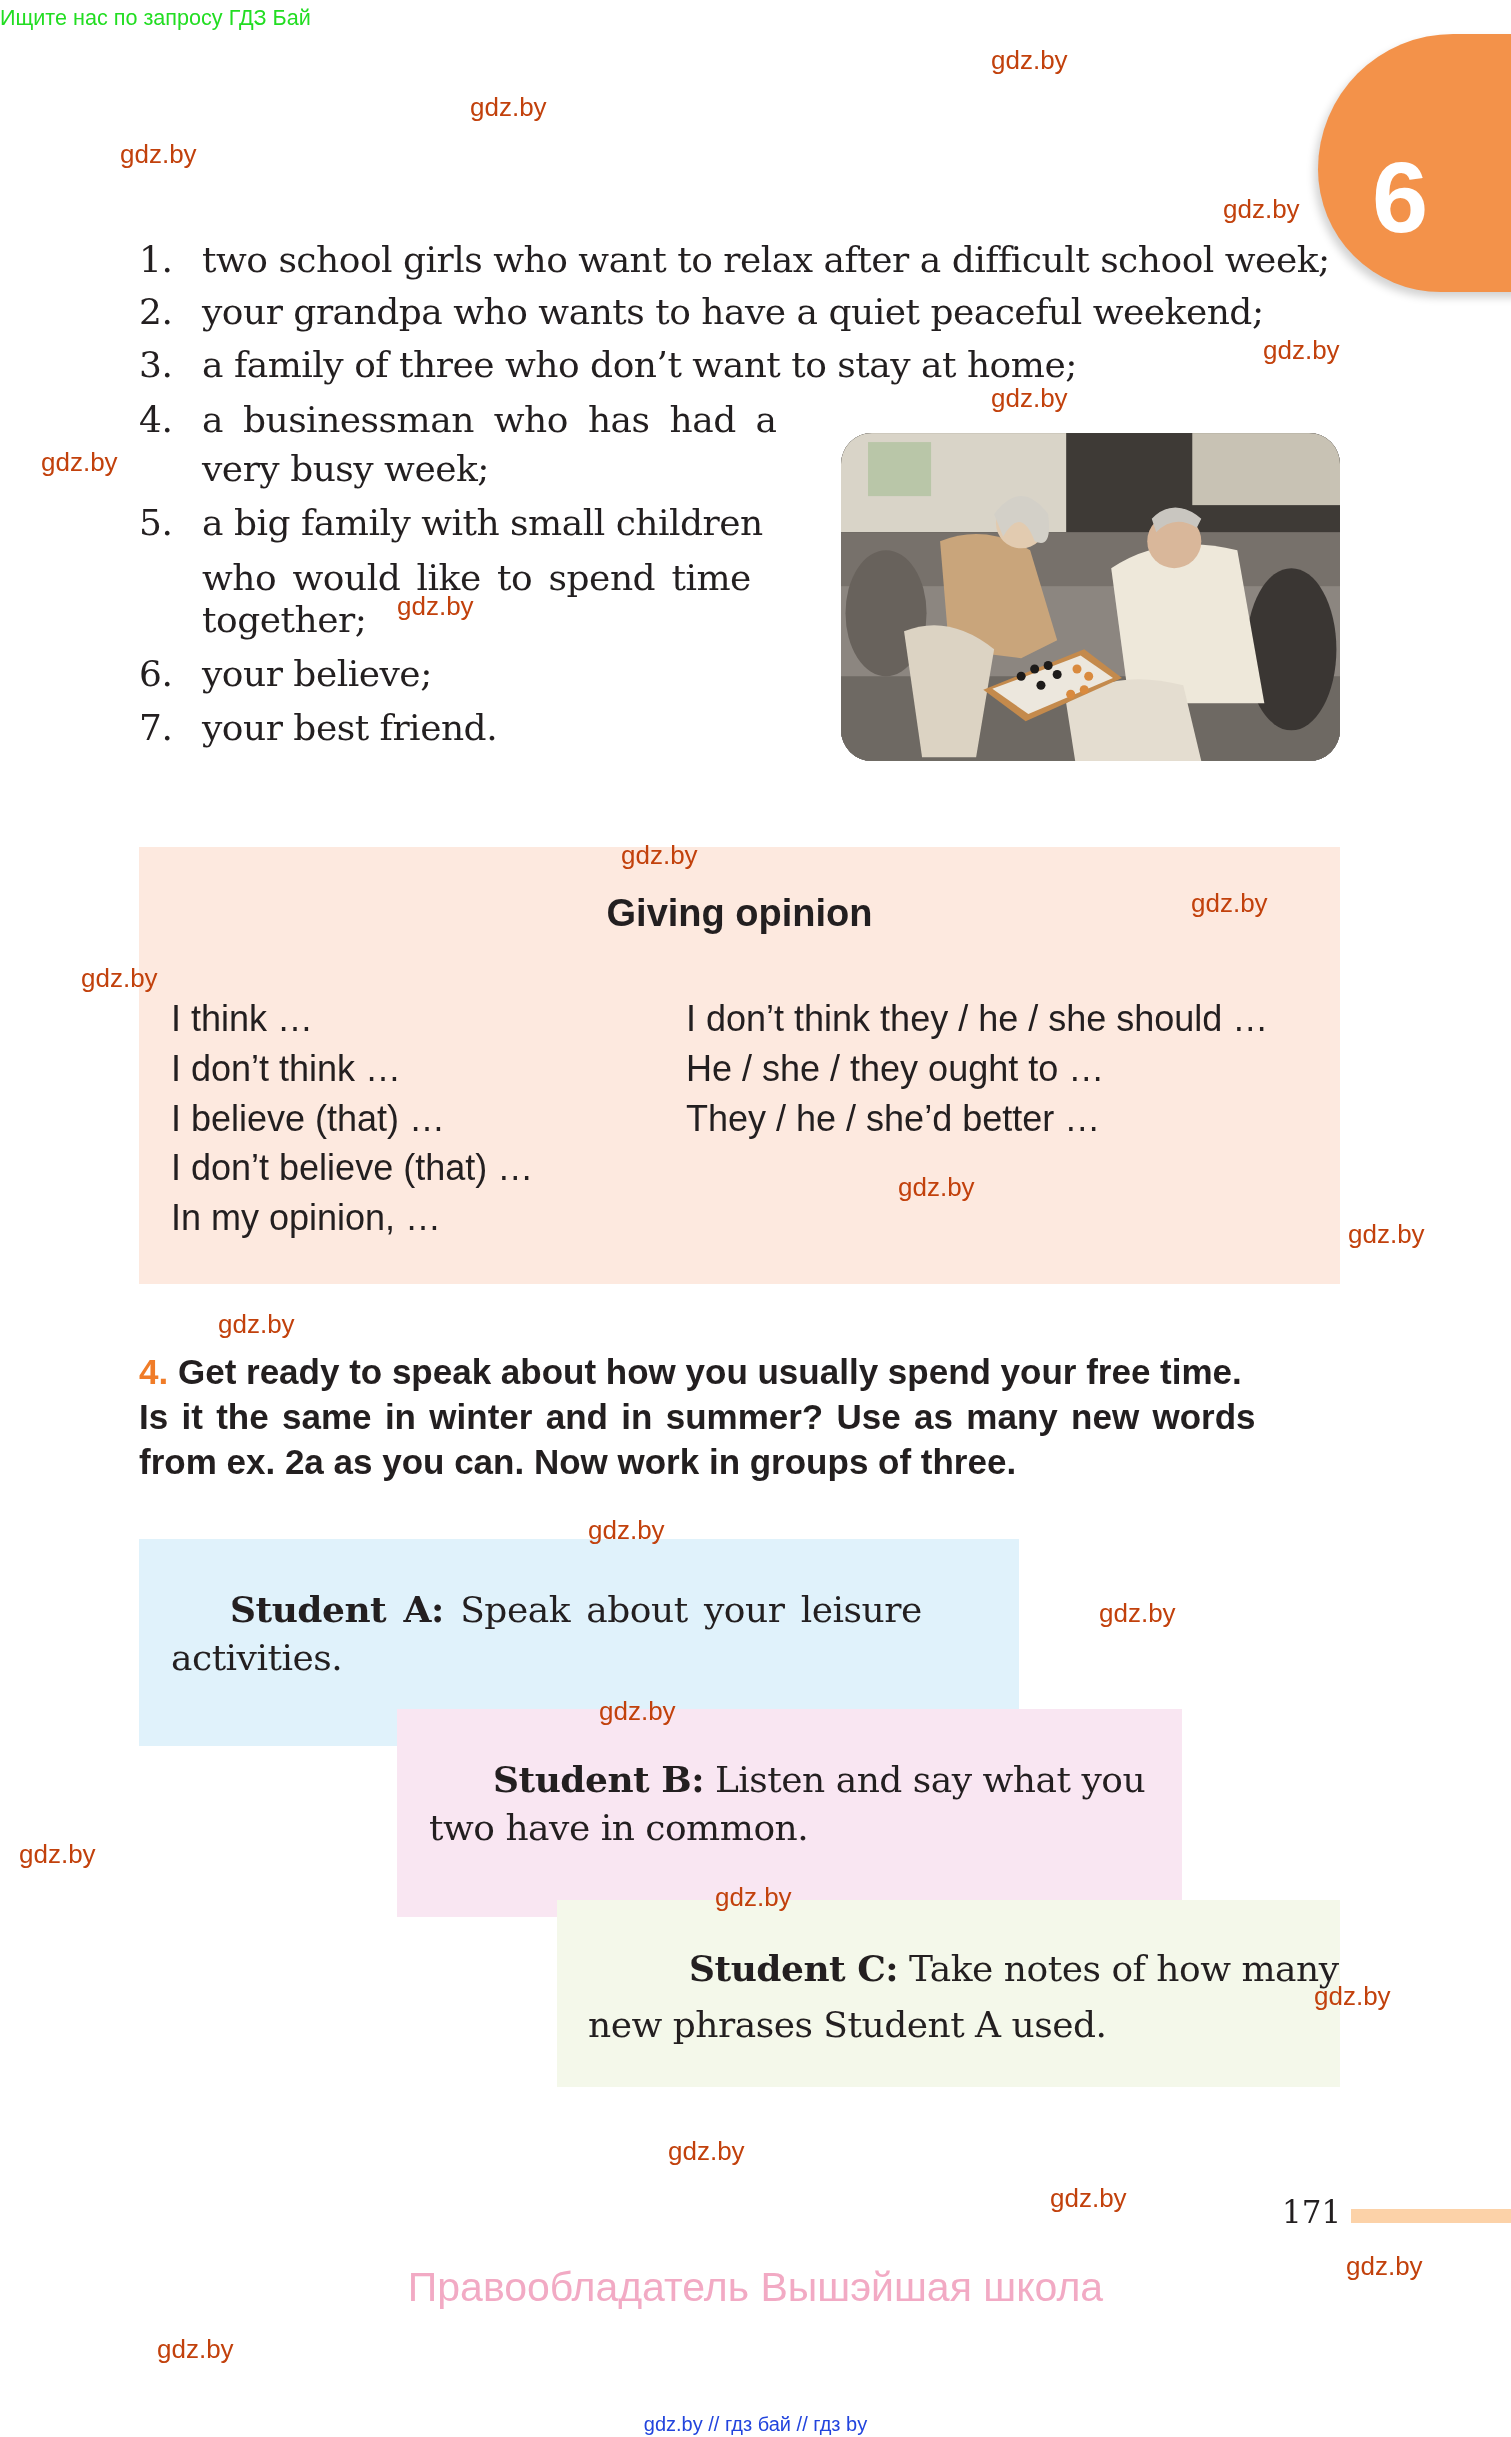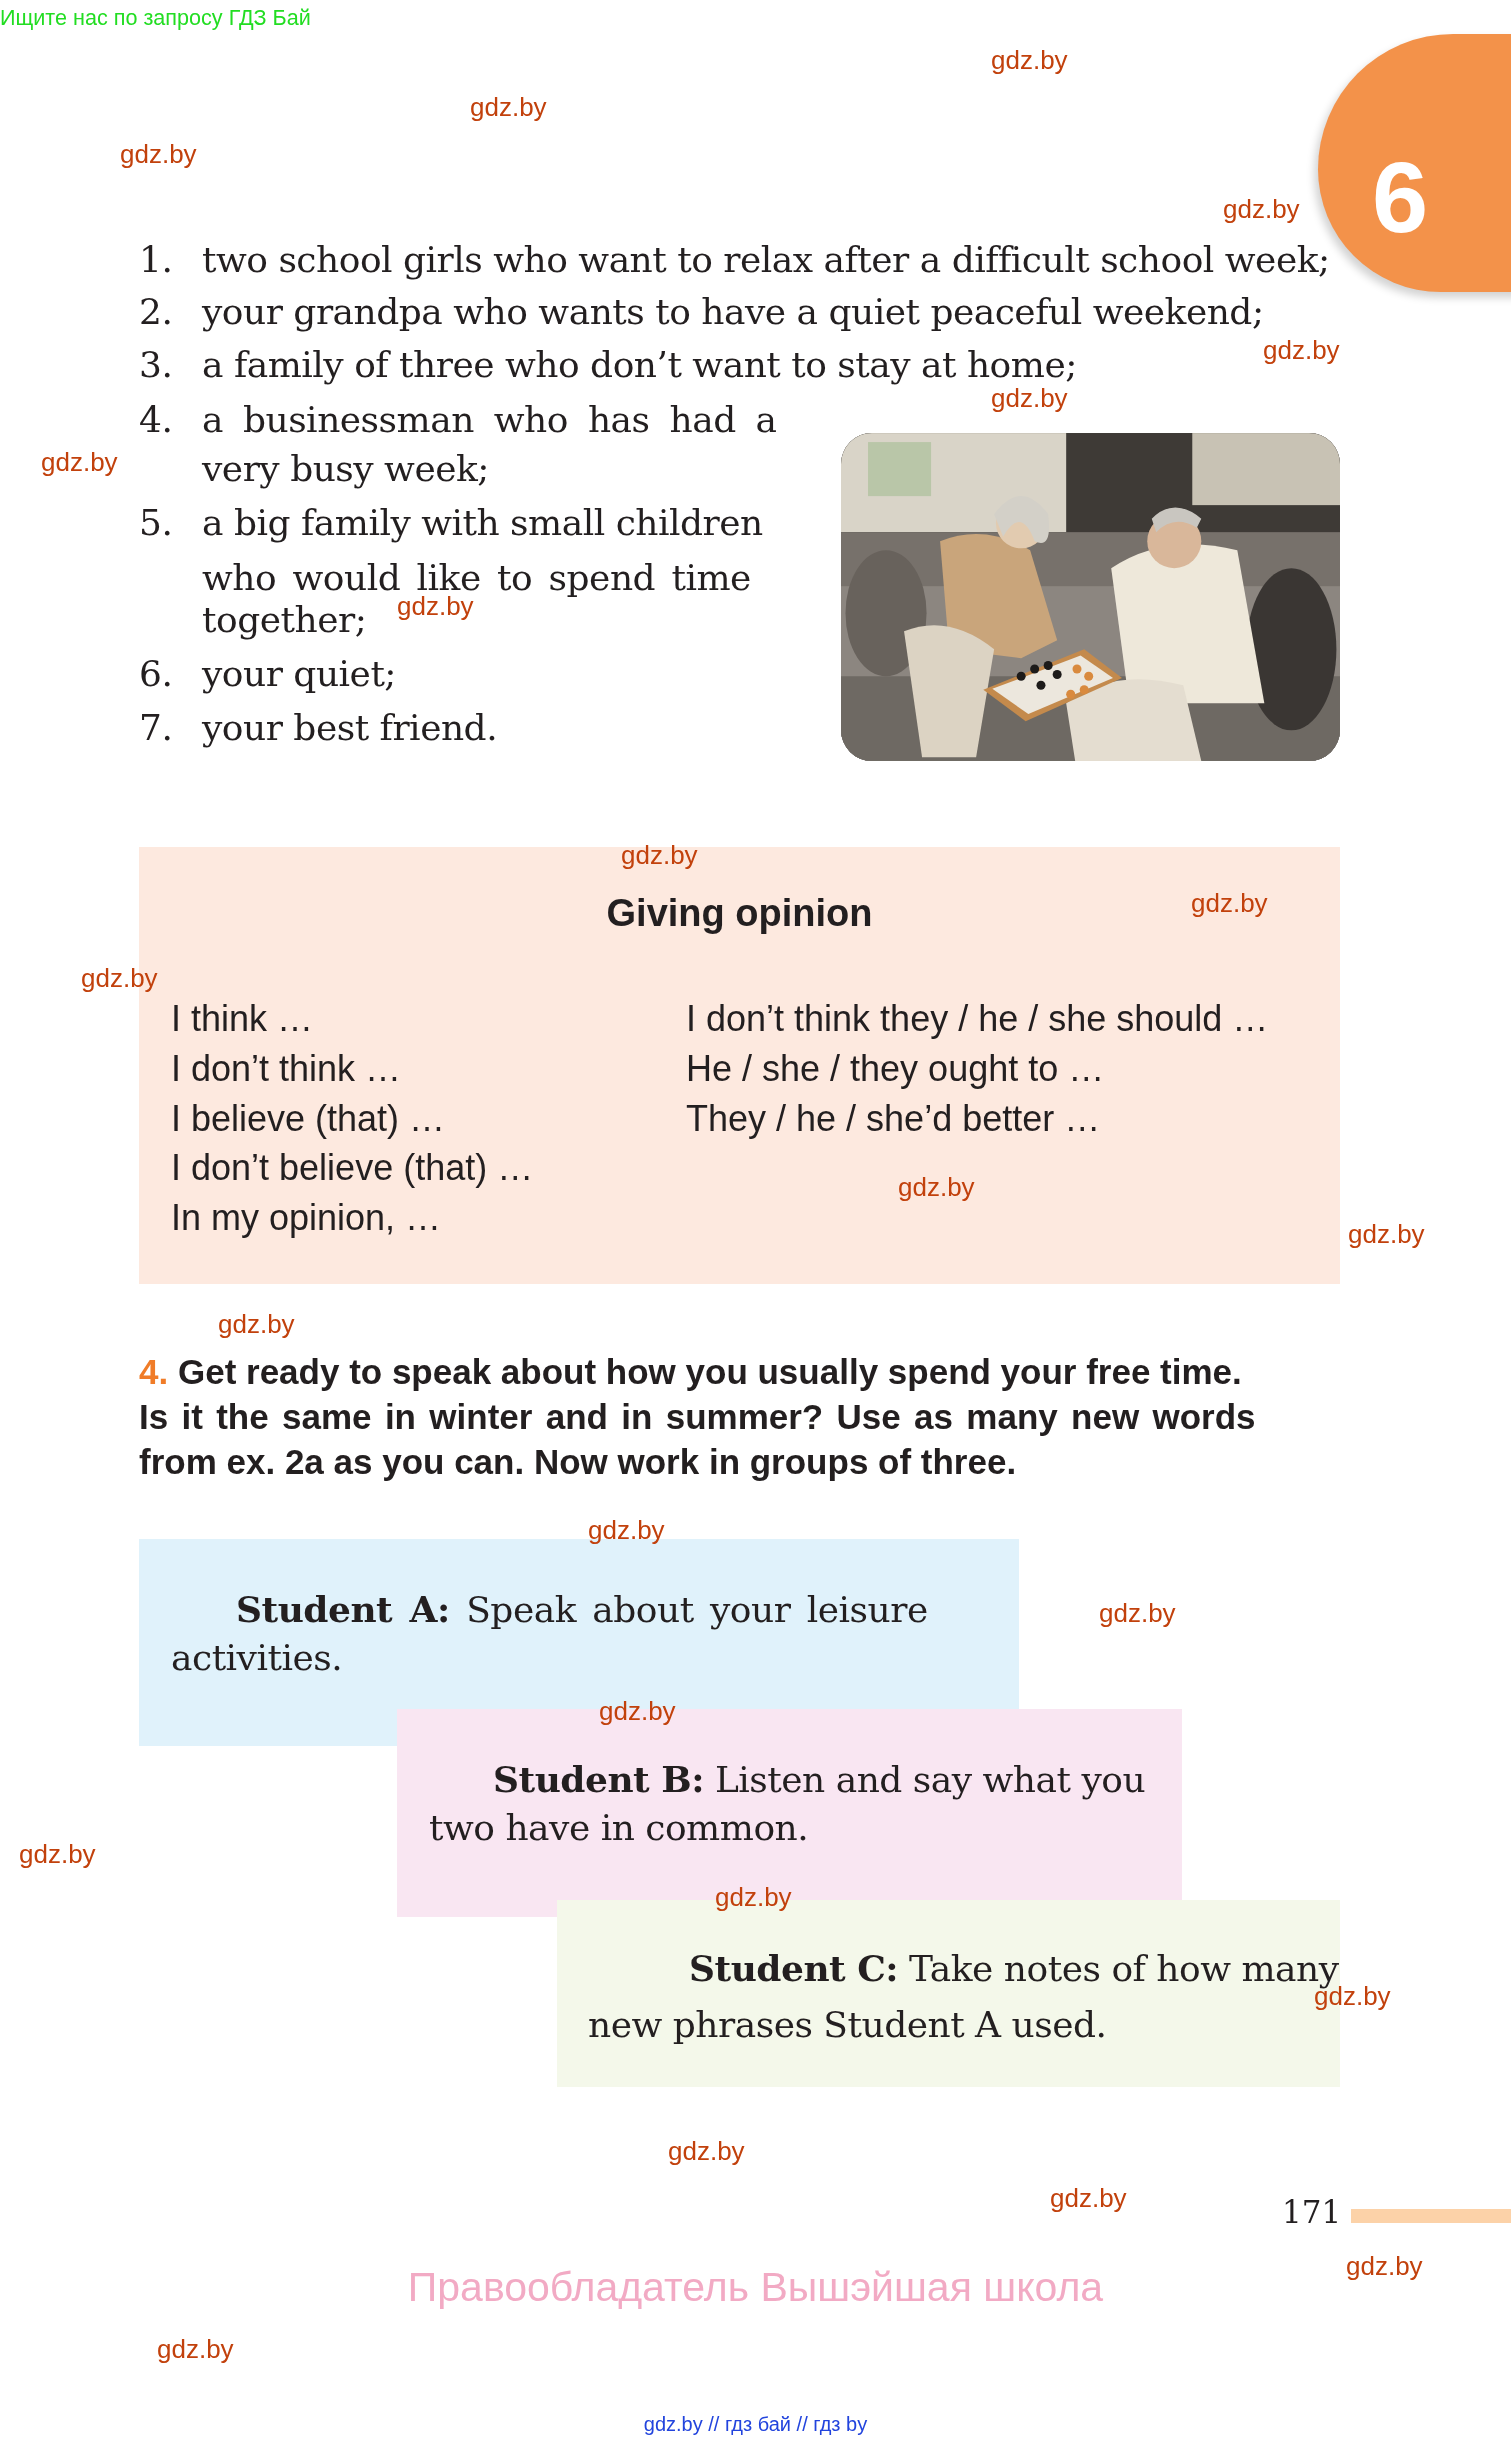"your quiet;" span.t { text: quiet -> believe }
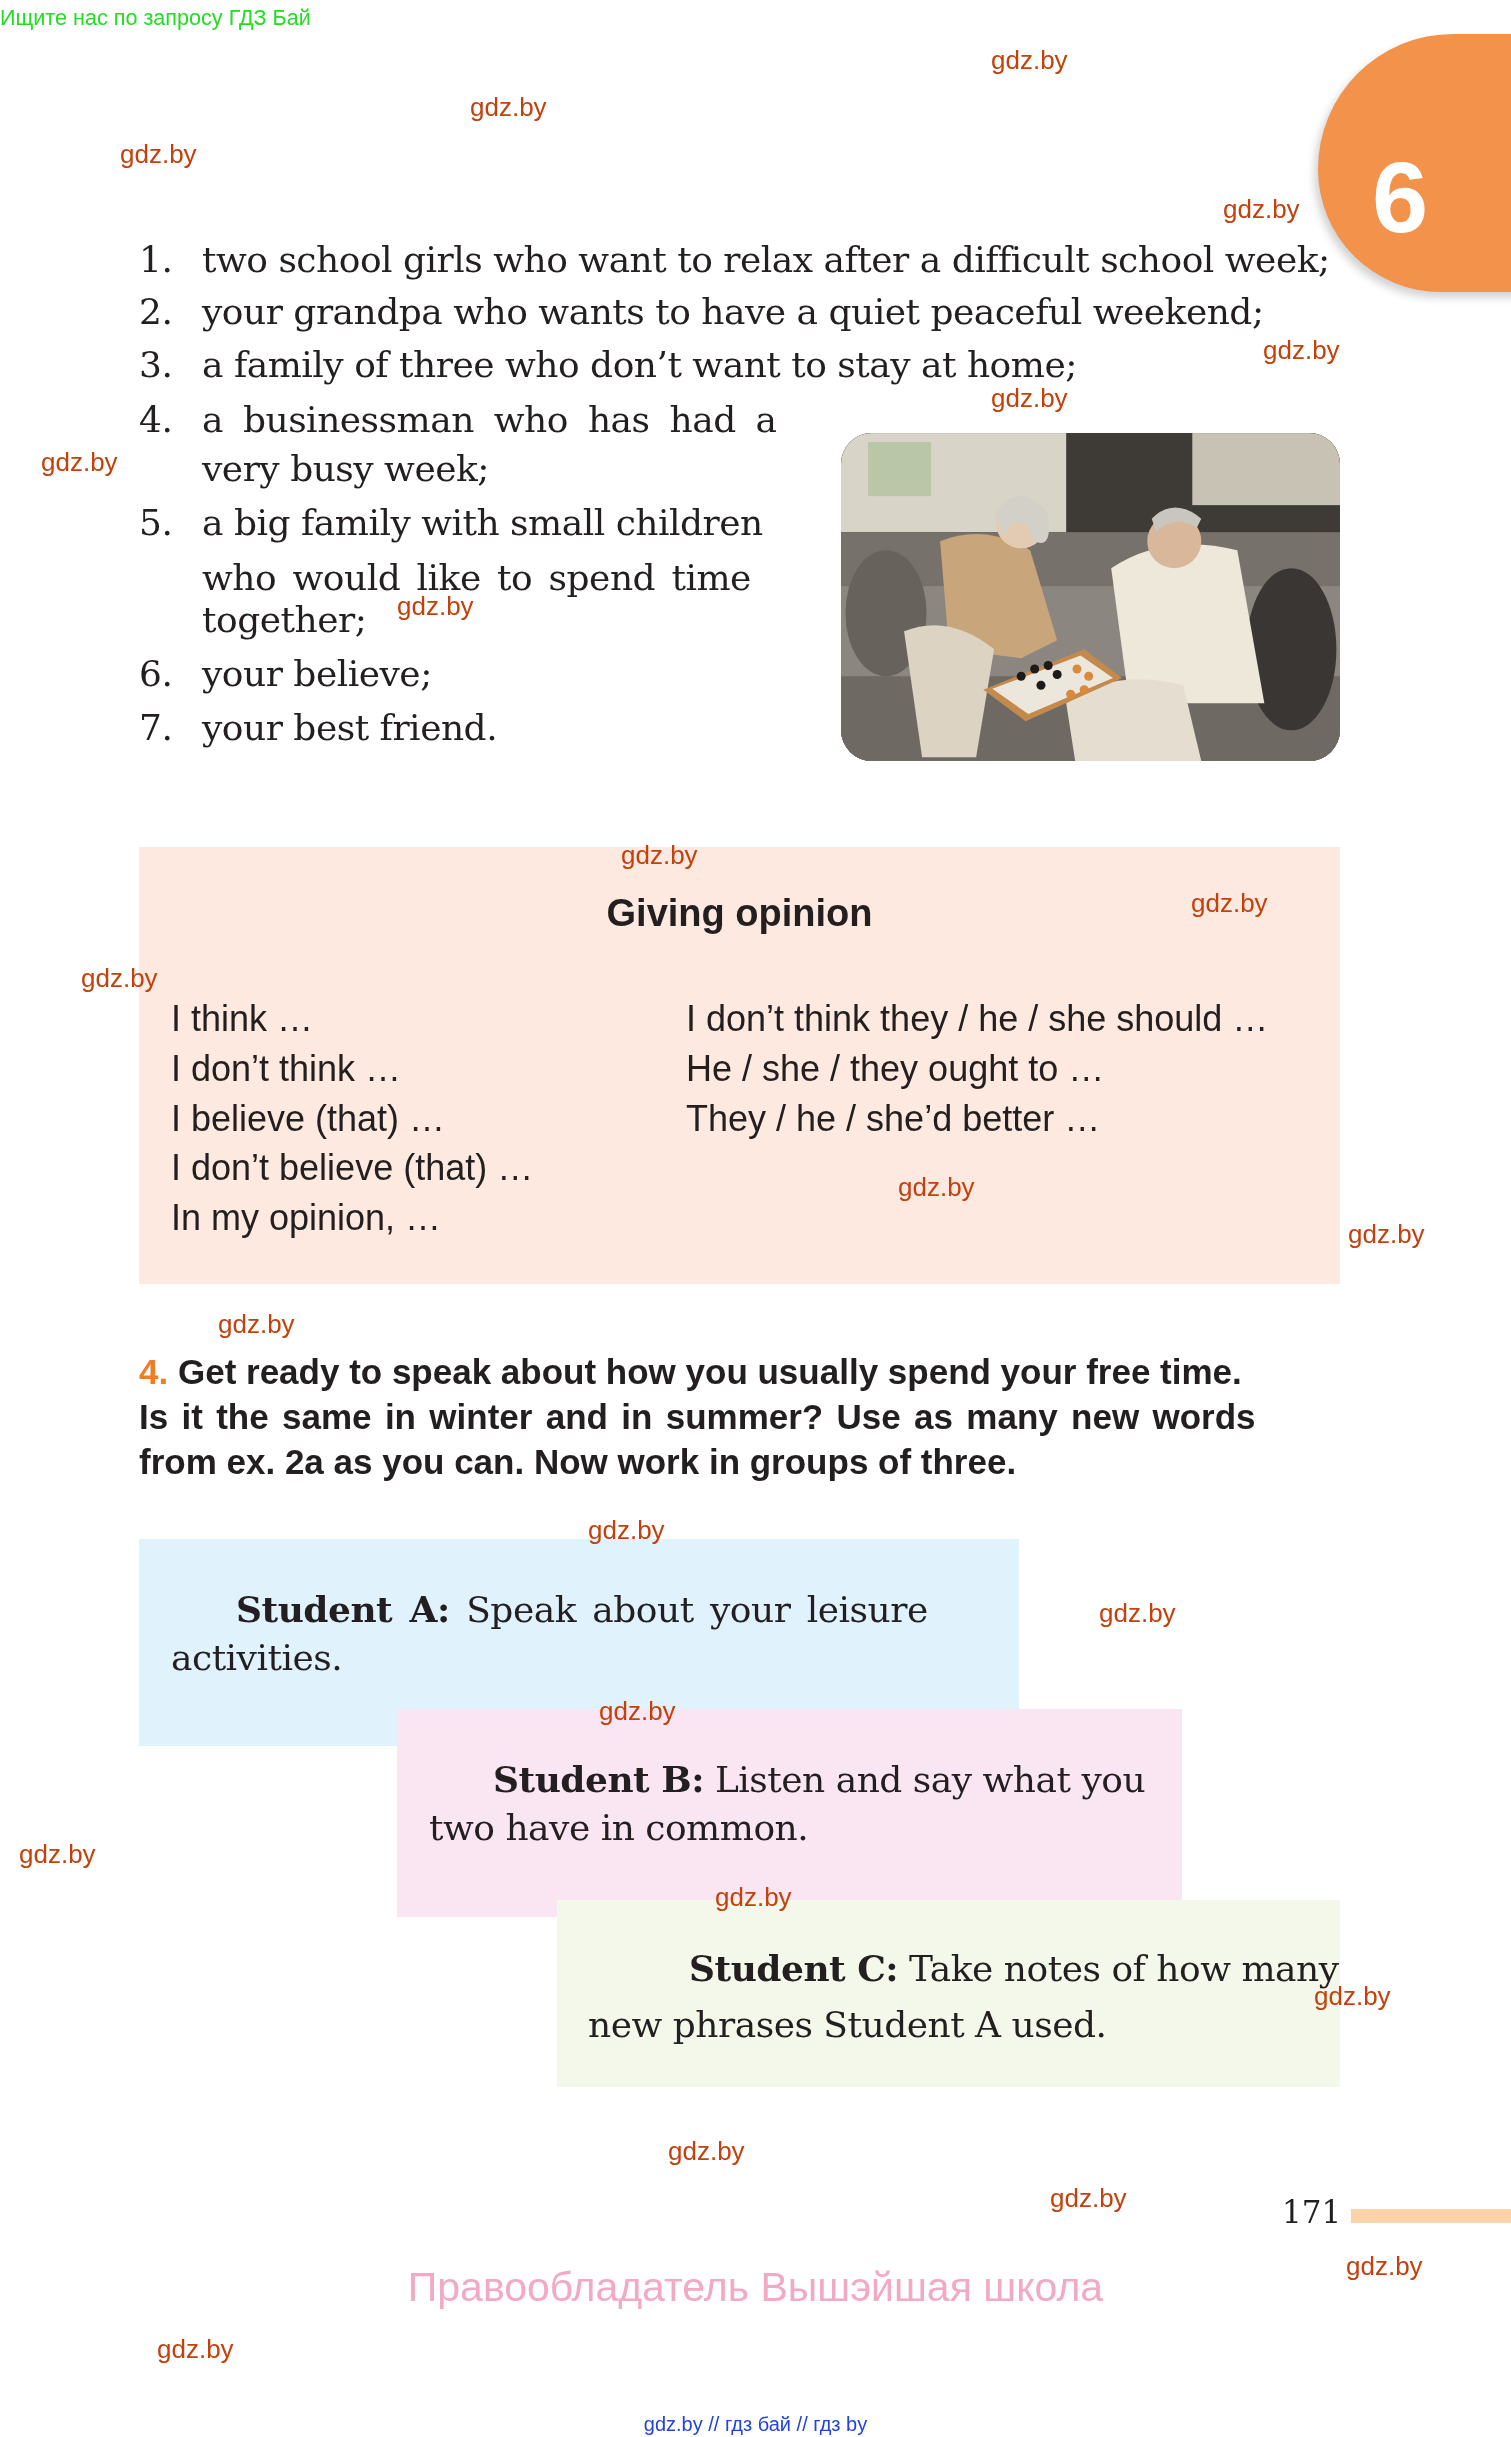"Student A: Speak about your" div.line { left: 97px -> 91px }
